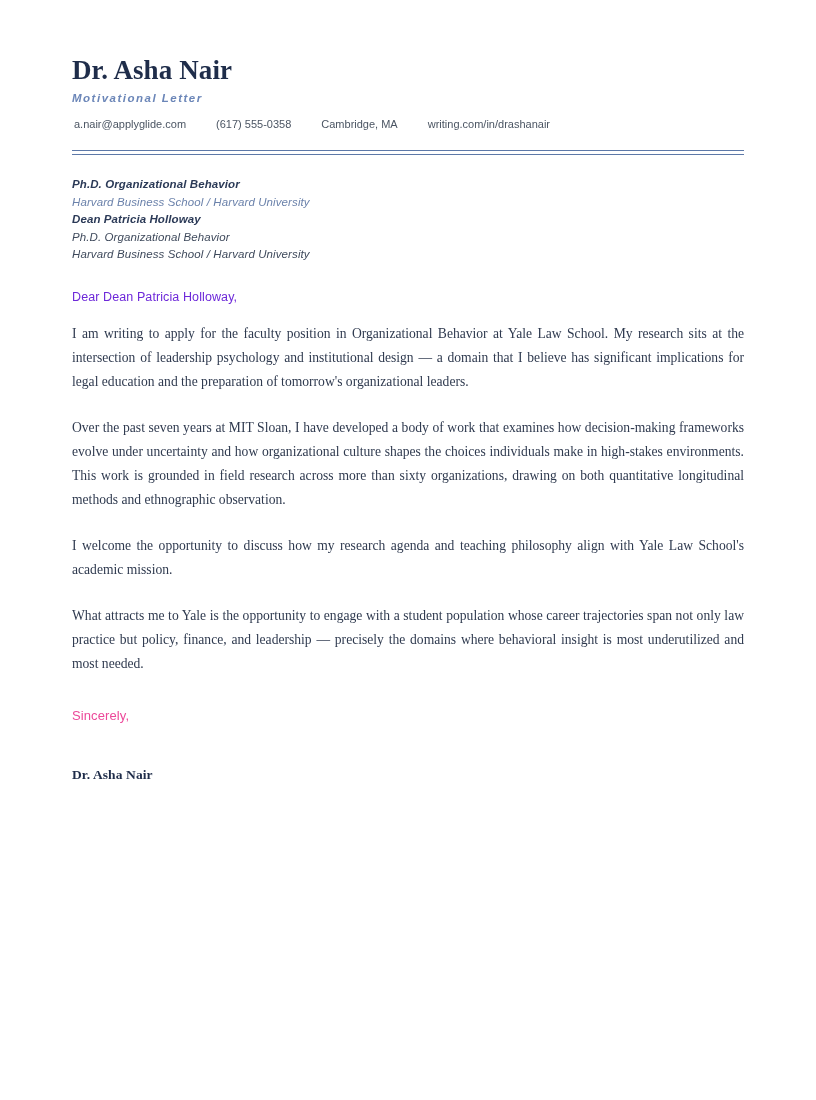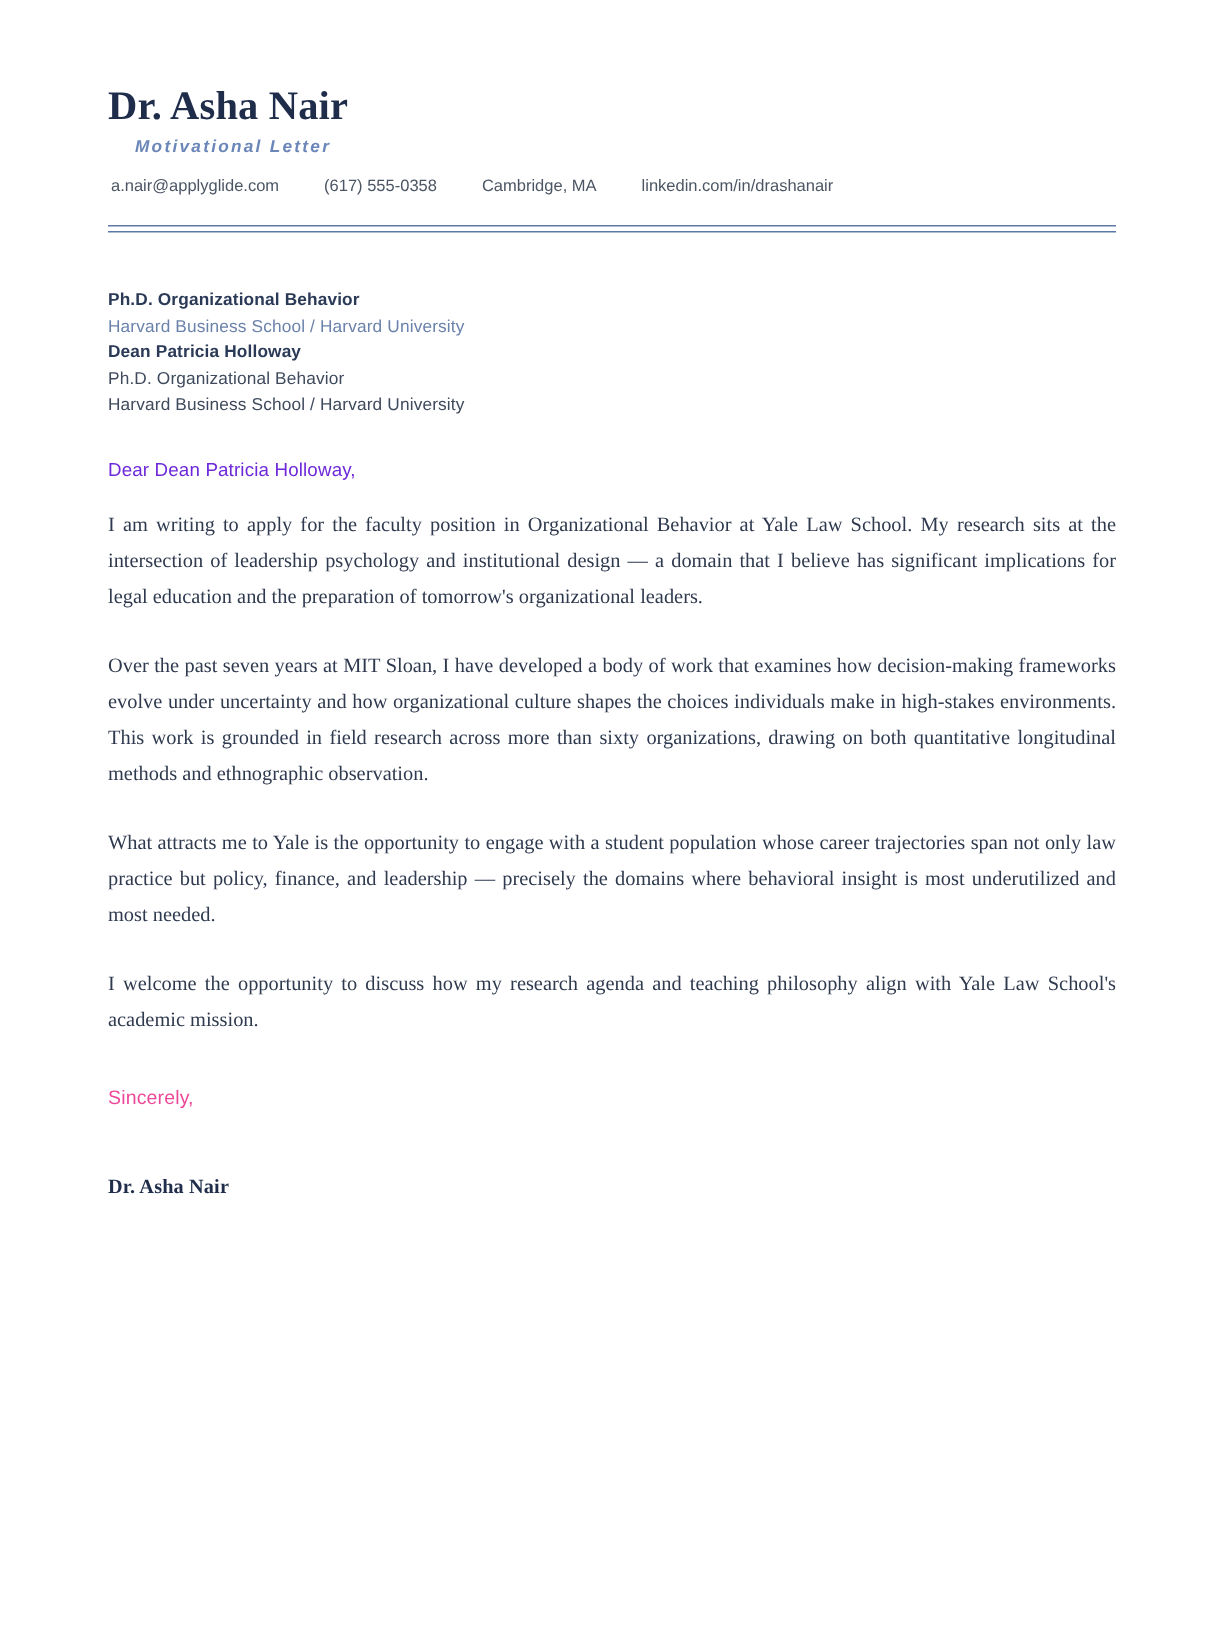"Motivational Letter" .doc-subtitle { margin: 0 0 14px 18px -> 0 0 14px 0 }
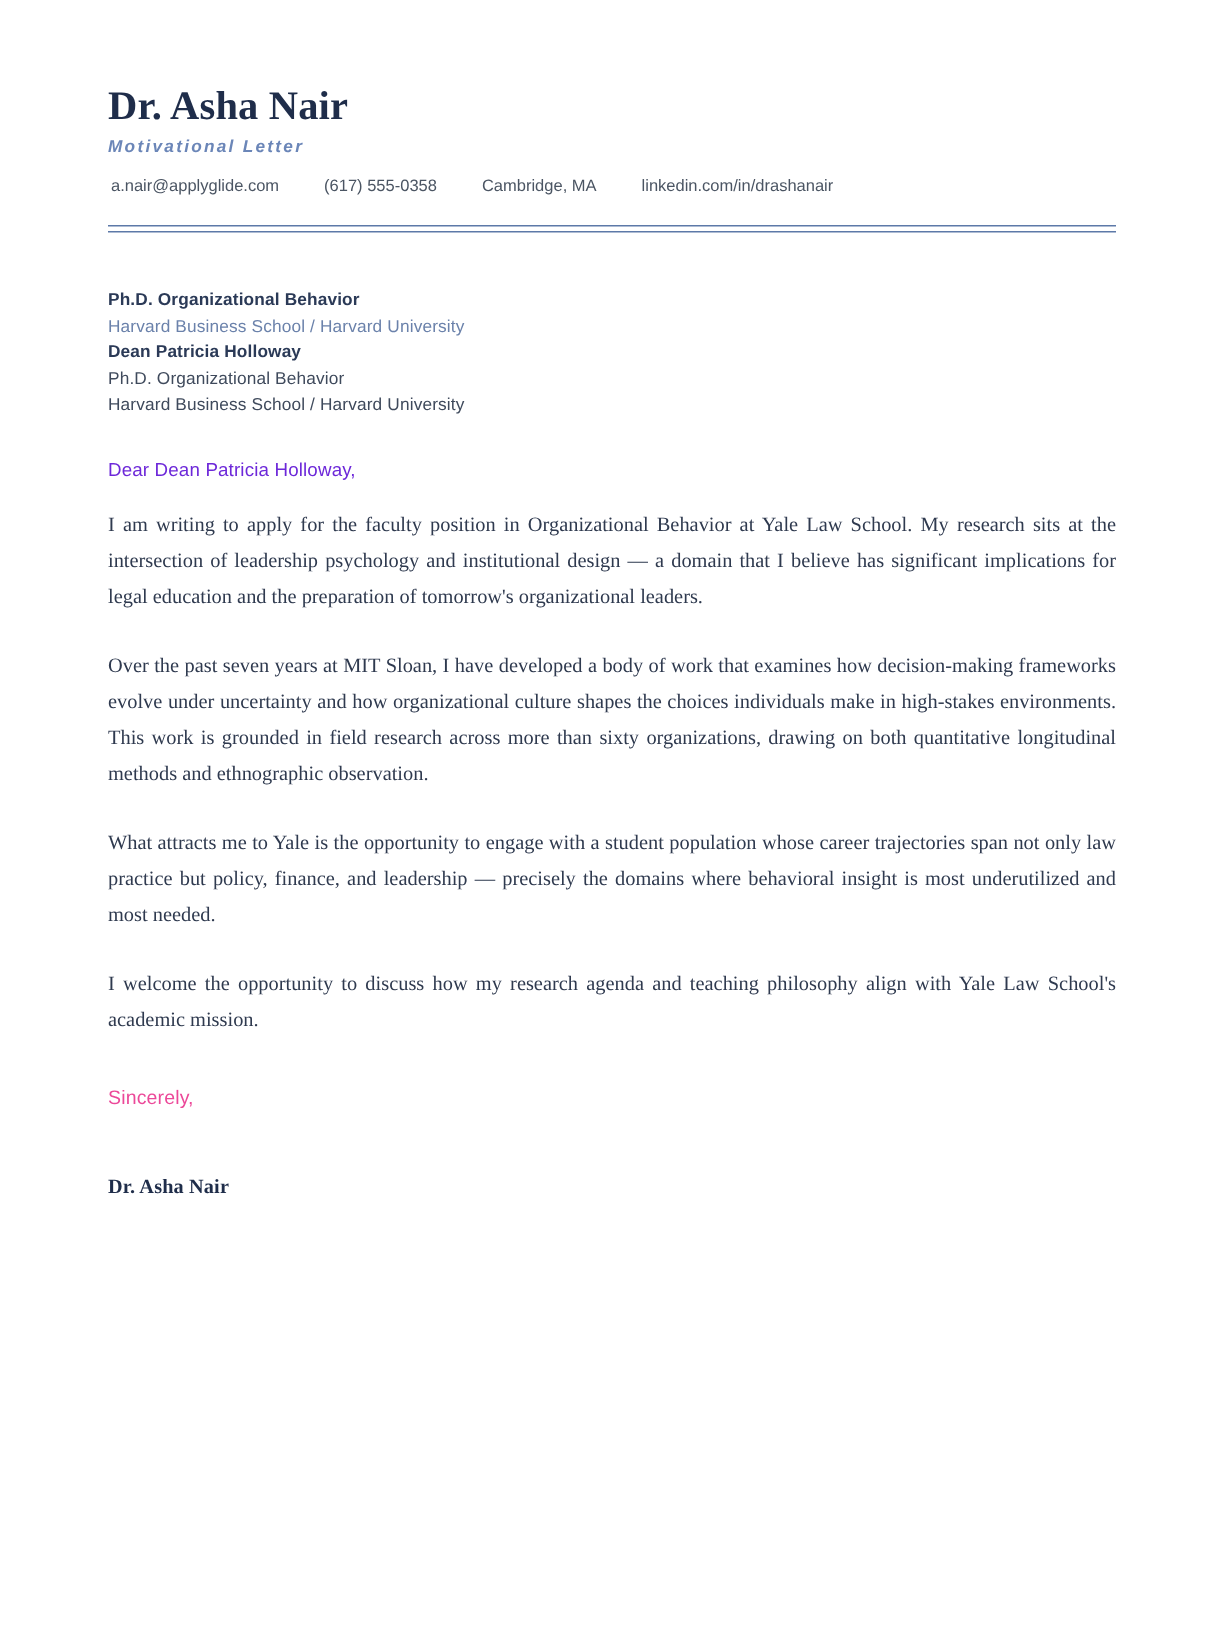"linkedin.com/in/drashanair" span.contact-item { text: linkedin.com/in/drashanair -> writing.com/in/drashanair }
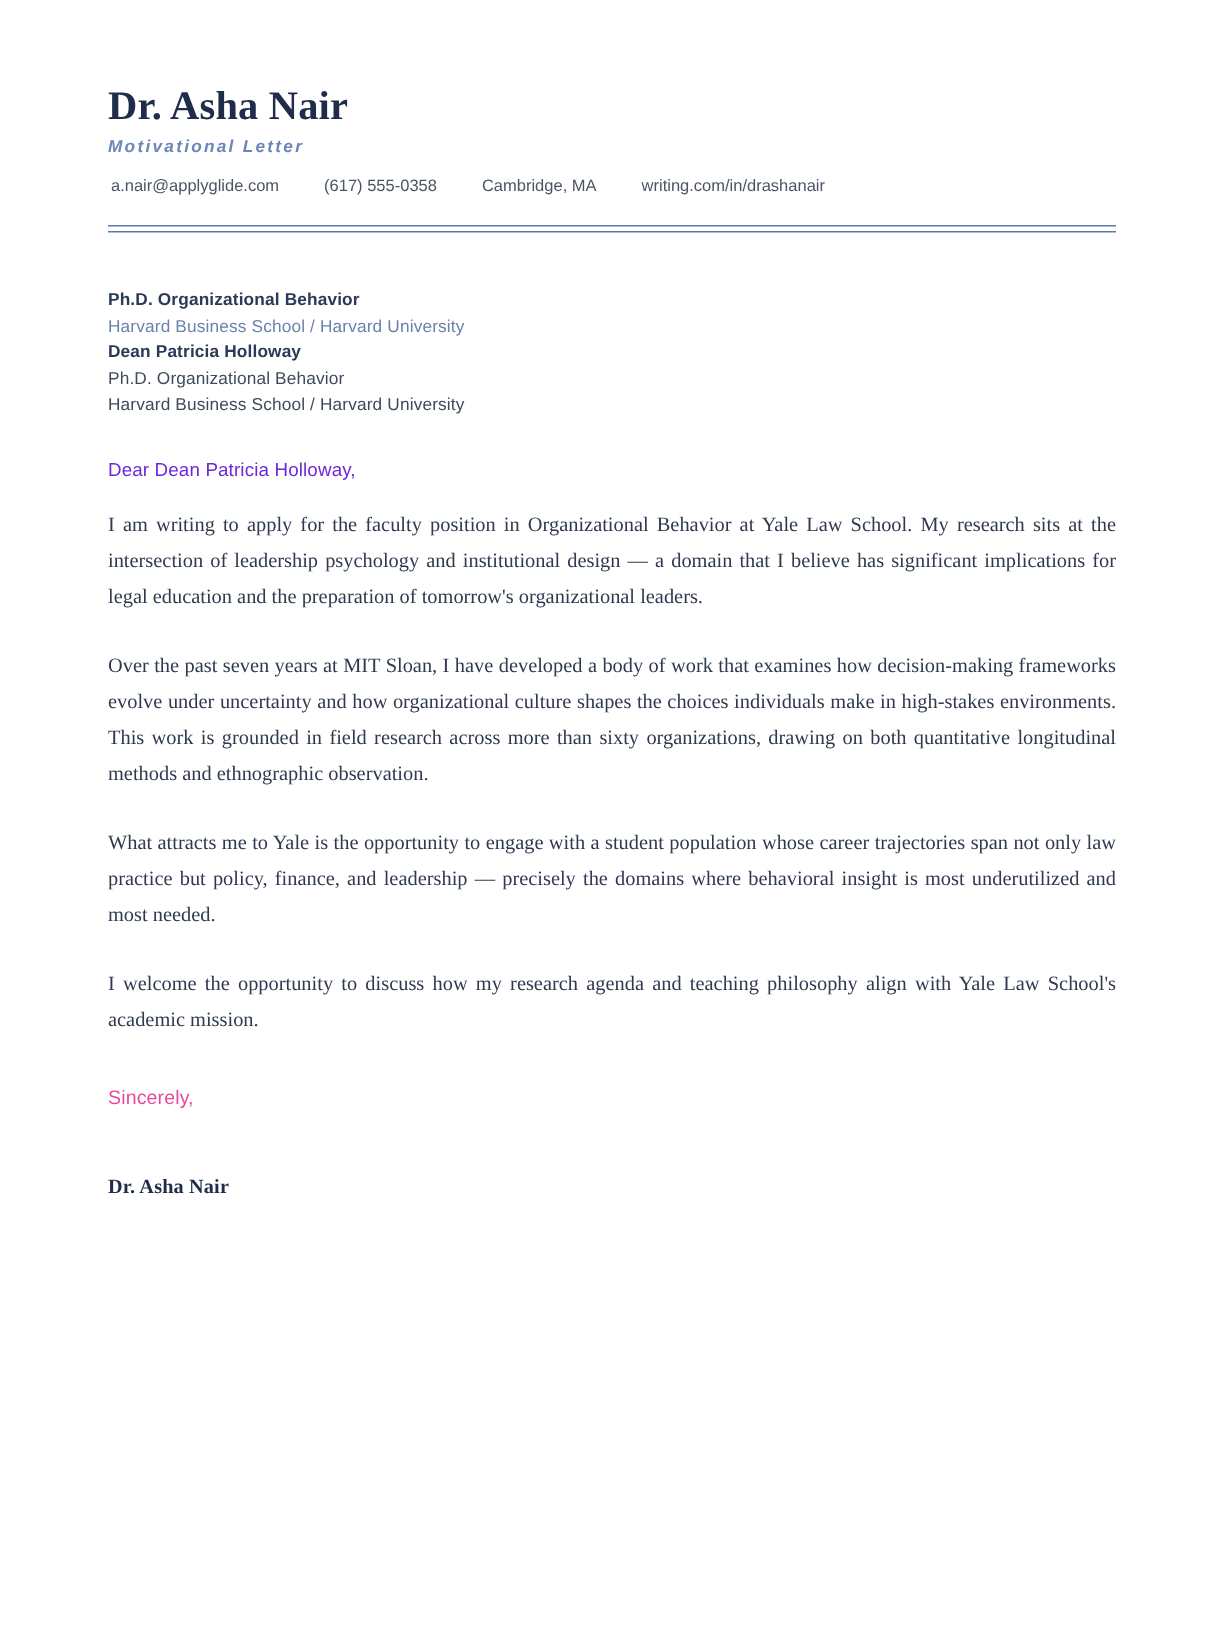"Ph.D. Organizational Behavior" .recipient-block { font-style: none -> italic; margin-top: 40px -> 24px }
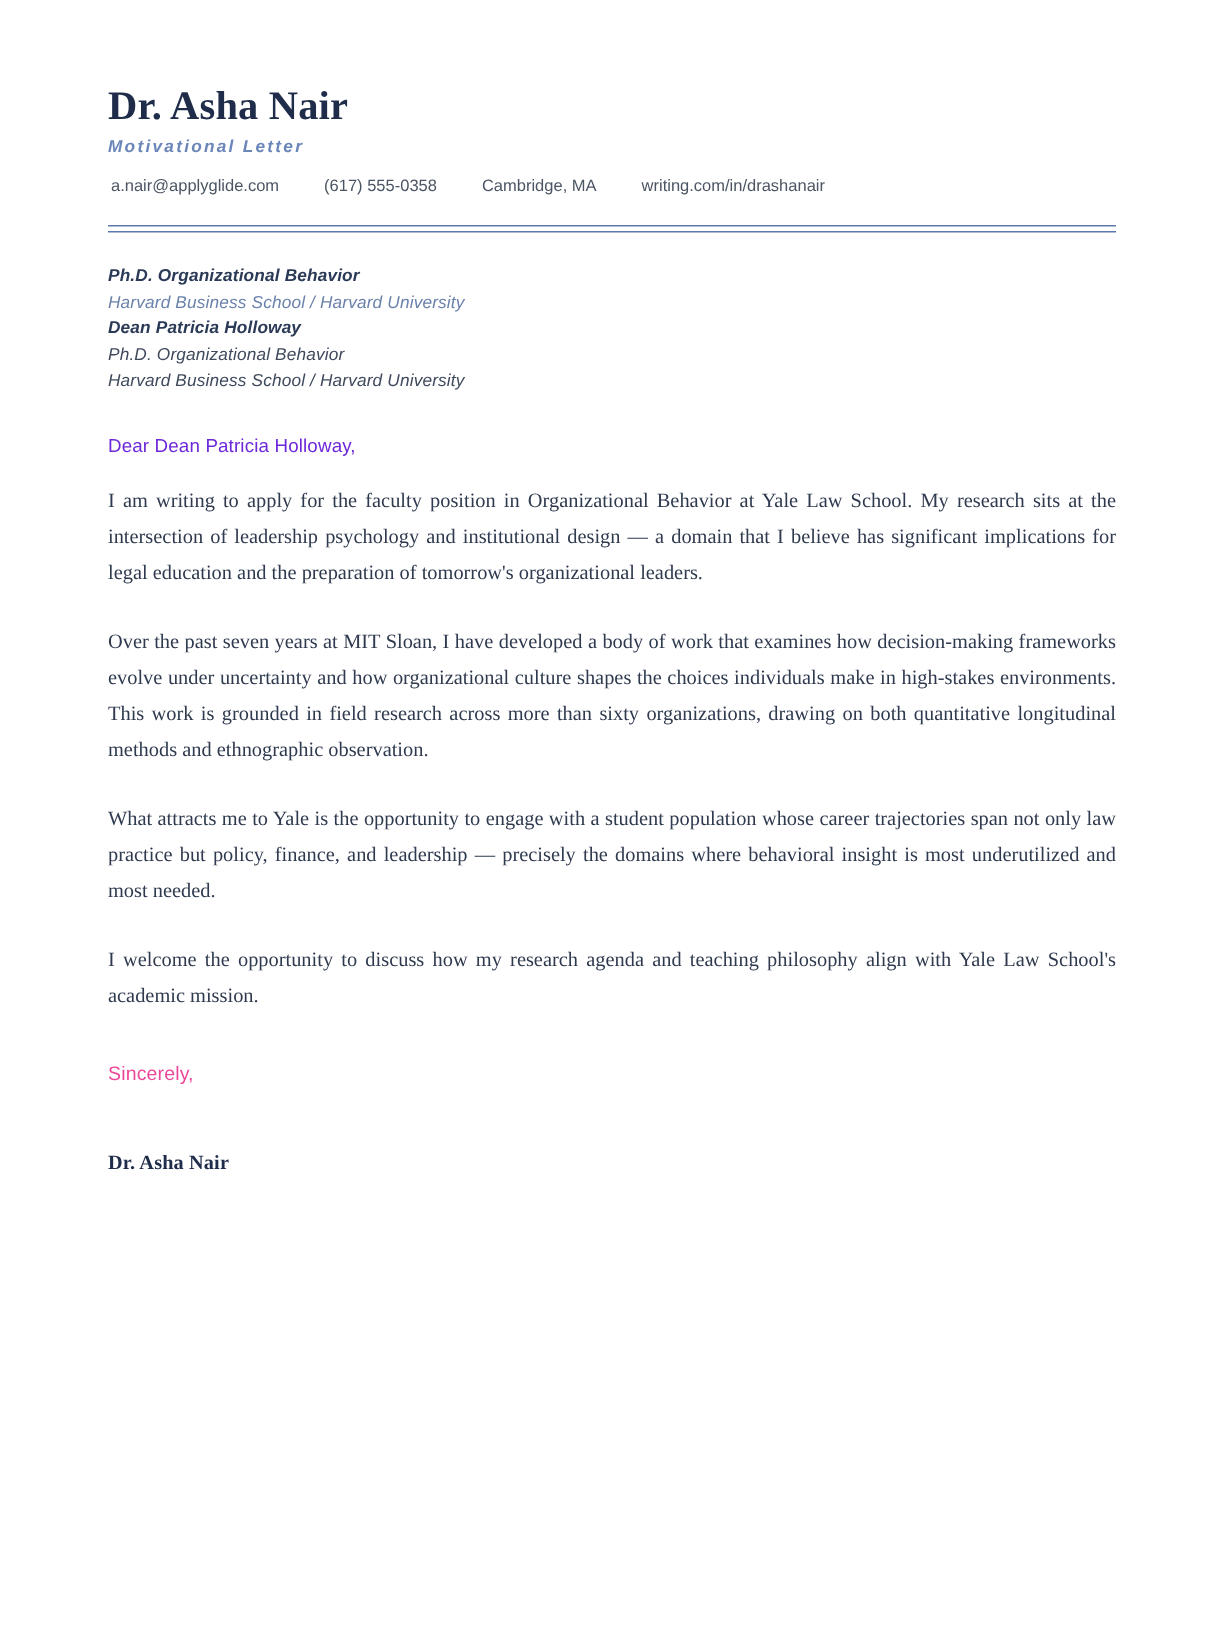"What attracts me to Yale" p.body-par { order: before "I welcome the opportunity to" -> after "I welcome the opportunity to" }
